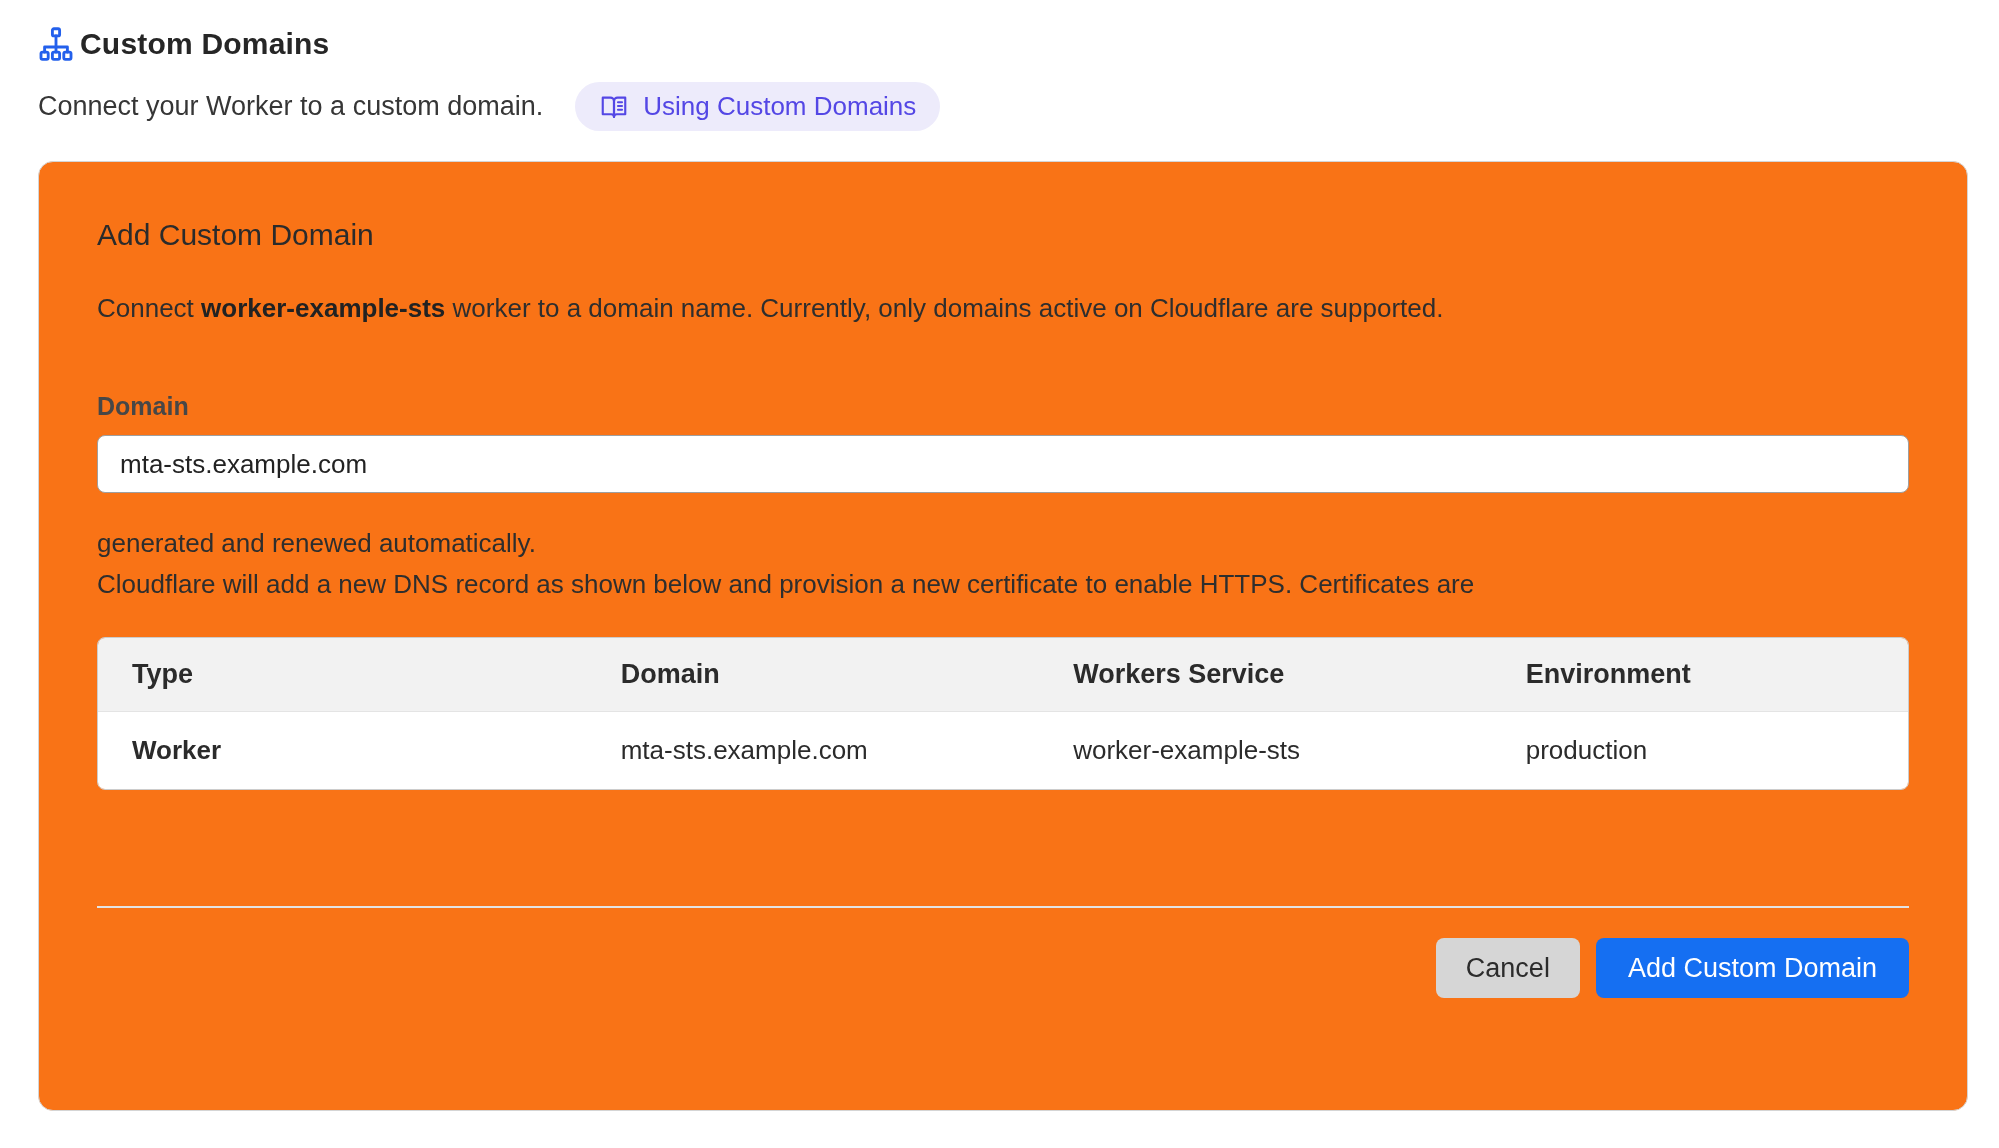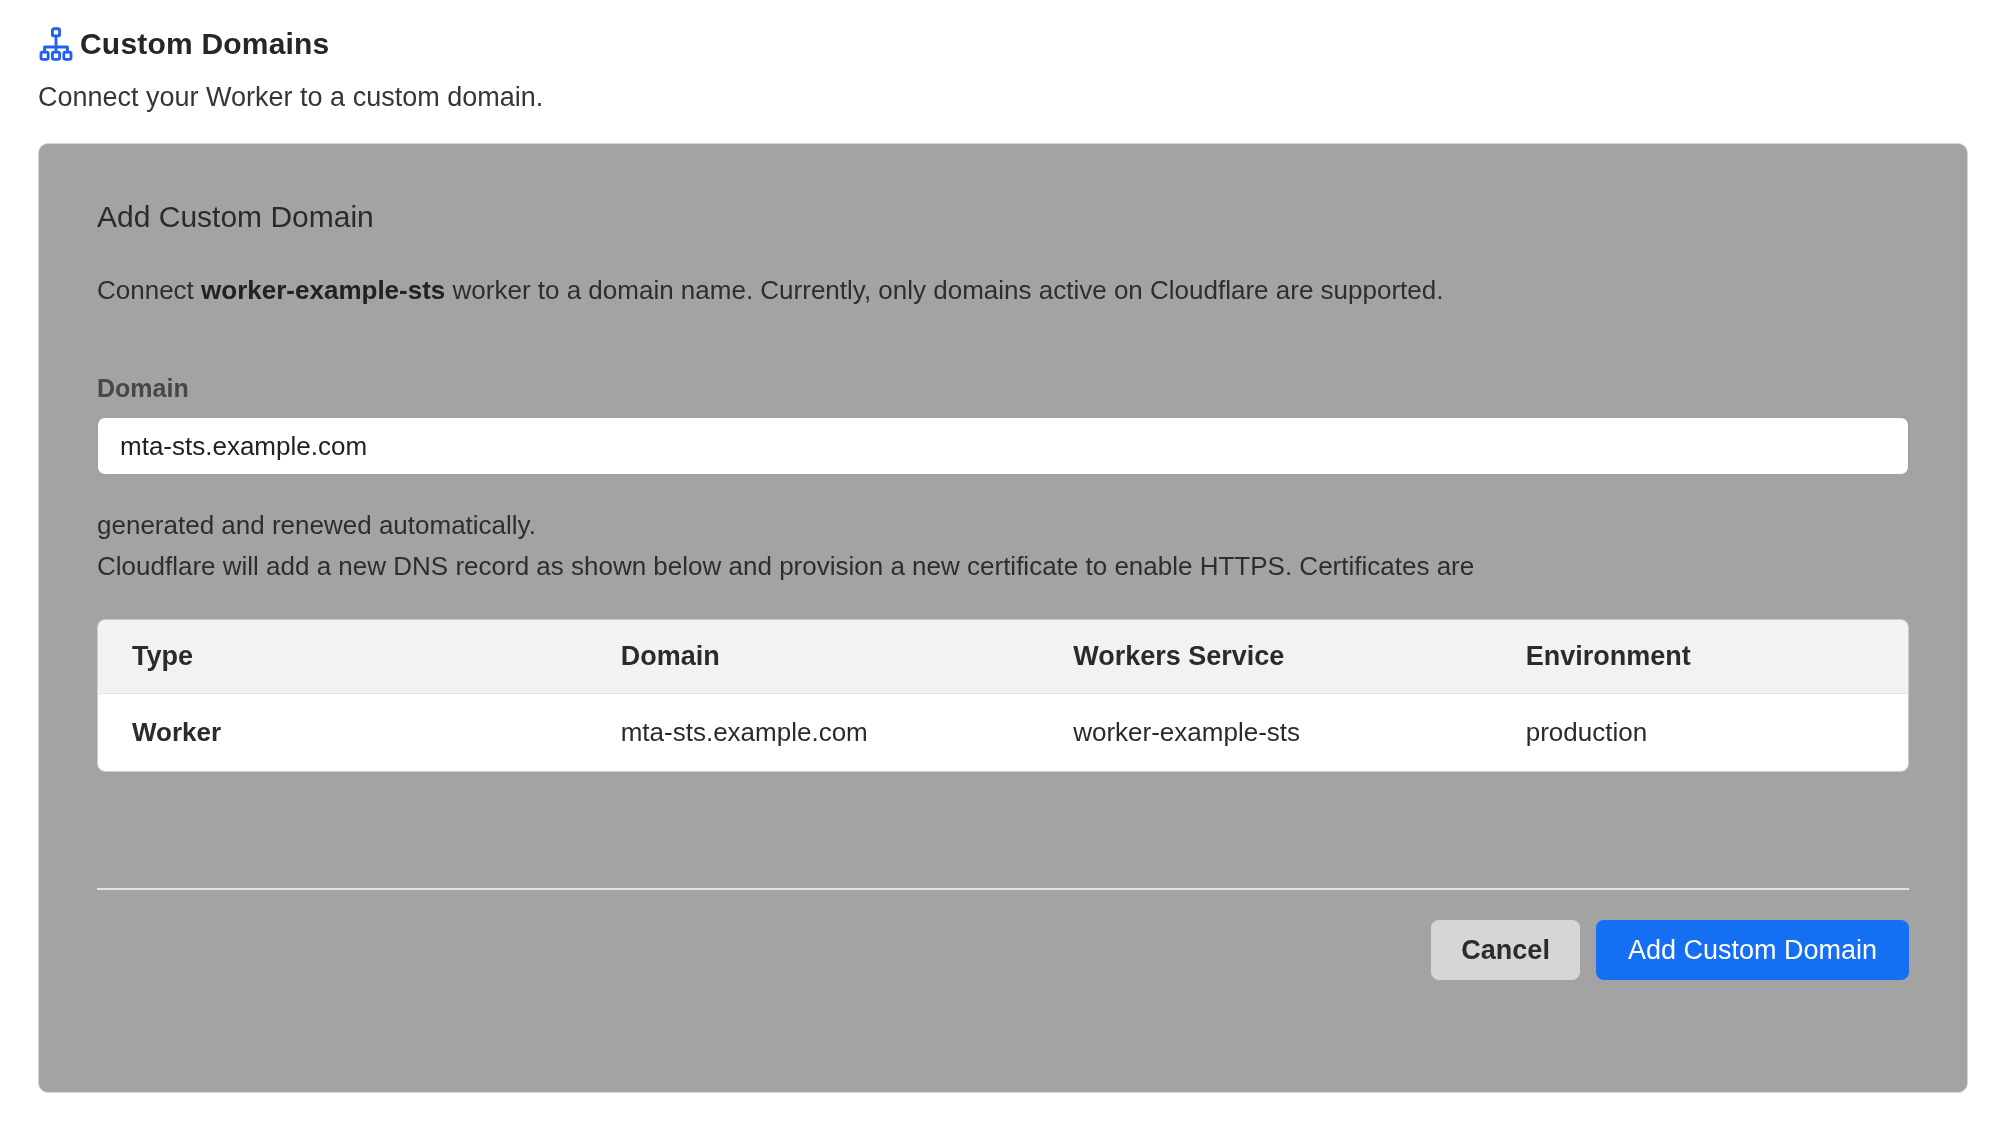"Using Custom Domains" a.docs-badge { html: none -> <a> <span> <svg> <path></path> <path></path> <path></path> </svg> </span> <span>Using Custom Domains</span> </a> }
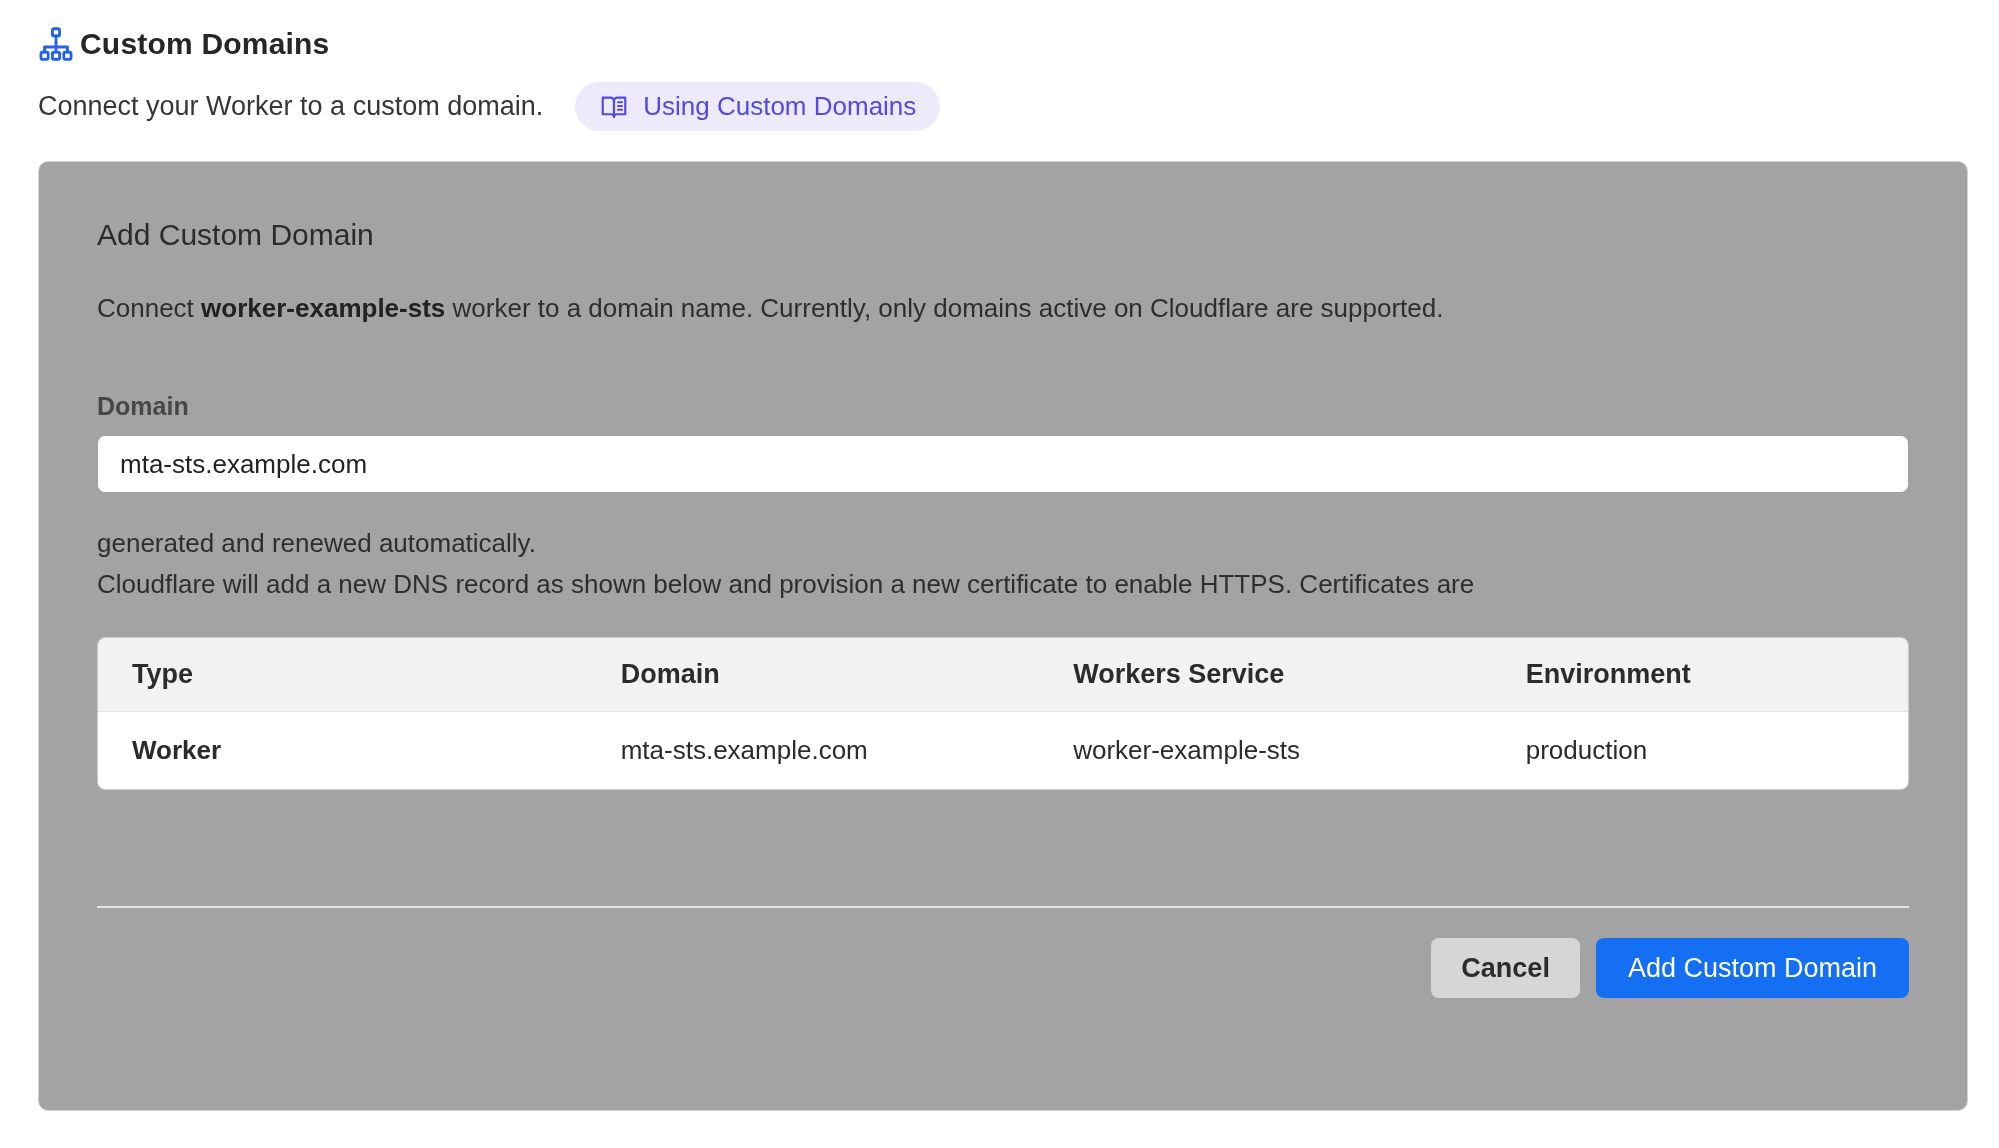"Add Custom Domain" .card { background: #a3a3a3 -> #f97316; border-radius: 10px -> 15px }
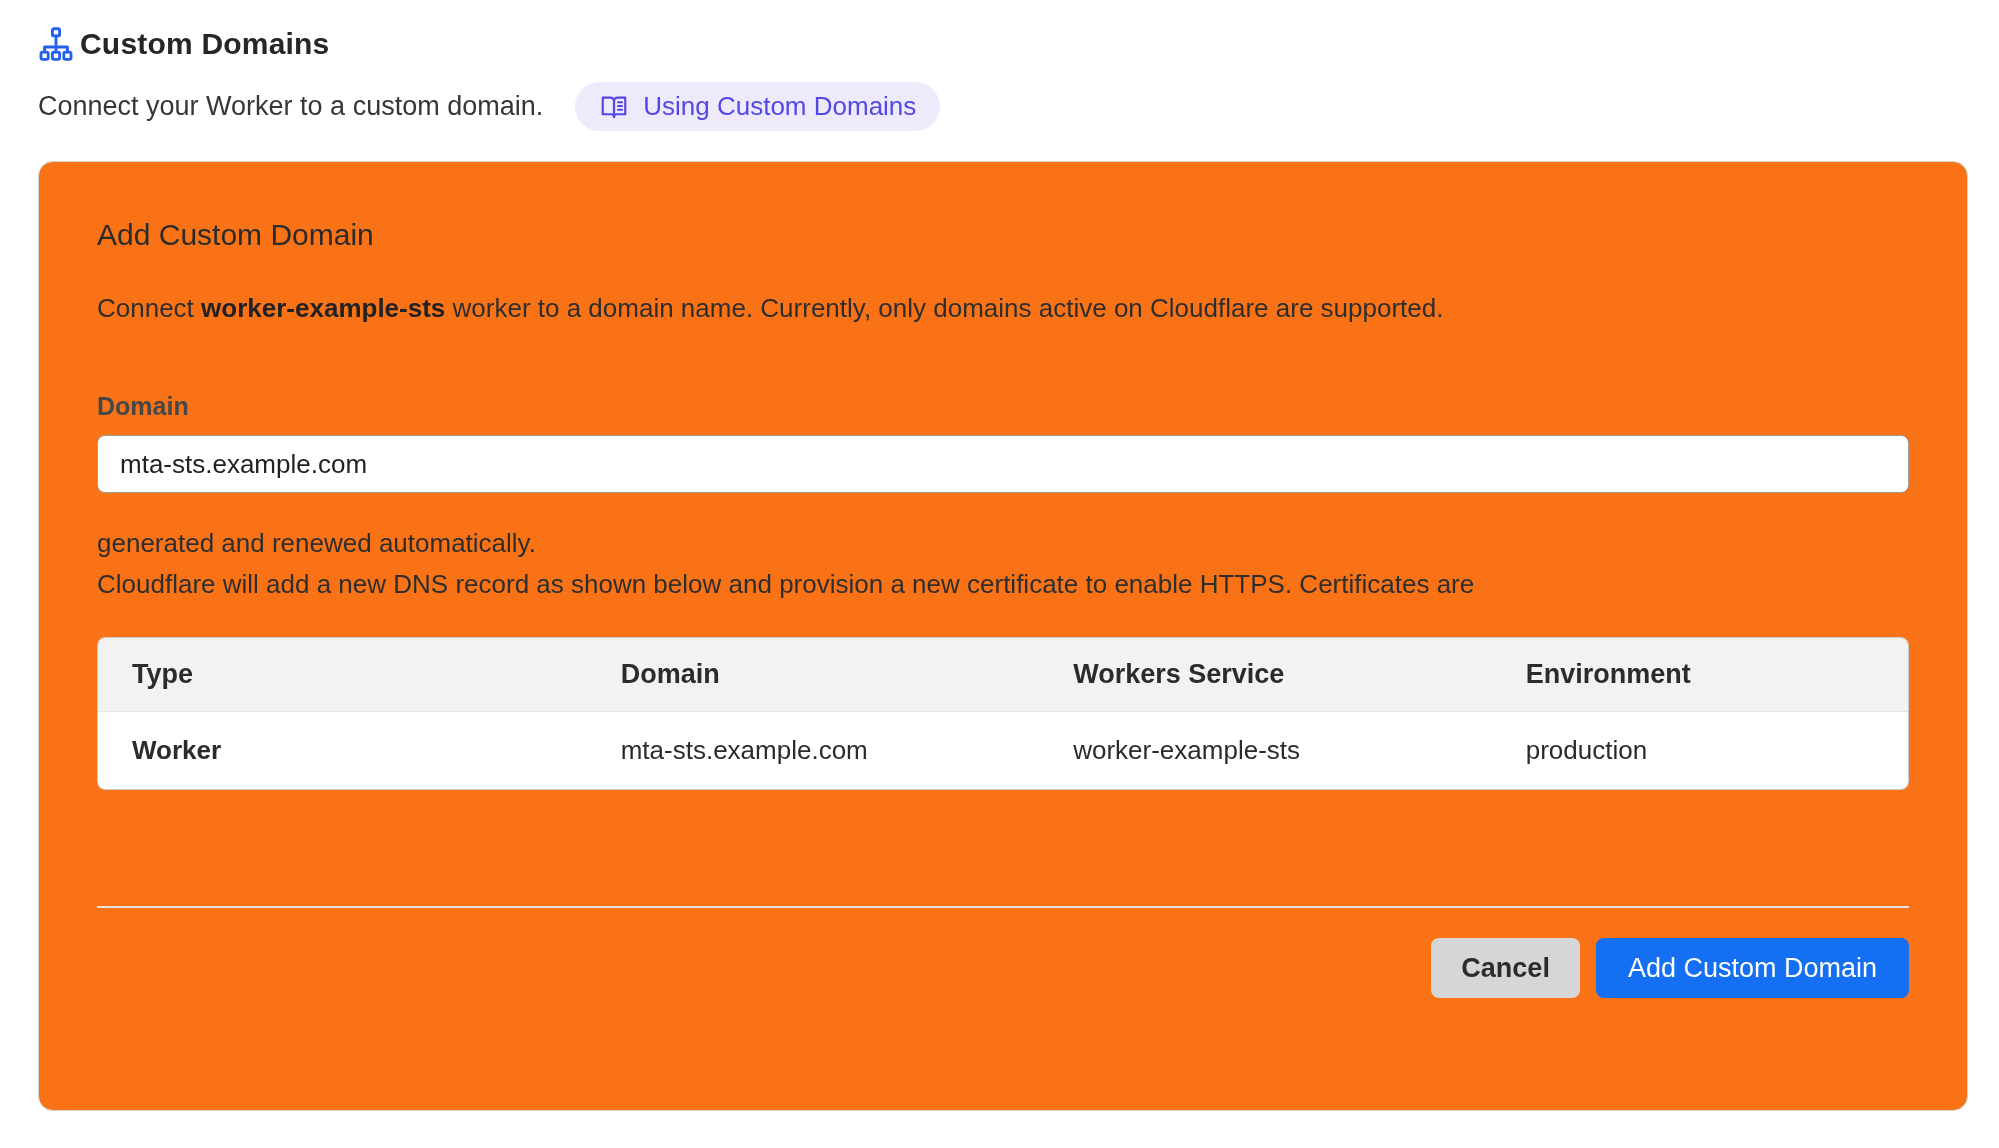"Cancel" .btn-cancel { font-weight: bold -> none }
